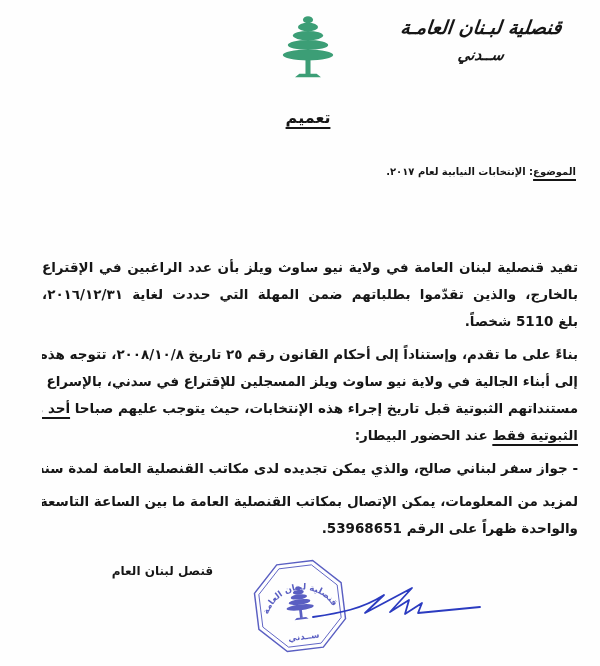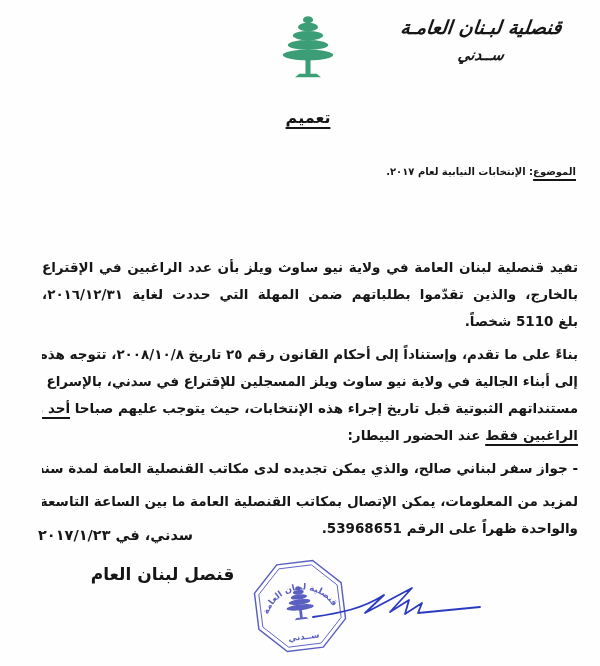"الراغبين فقط" span.u { text: الراغبين -> الثبوتية }
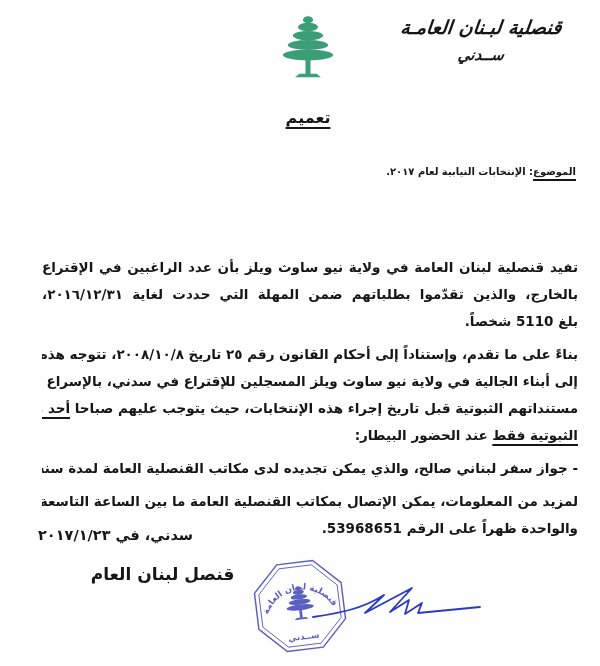"سدني، في ٢٠١٧/١/٢٣" div.dateline { html: <div>سدني، في ٢٠١٧/١/٢٣</div> -> none }
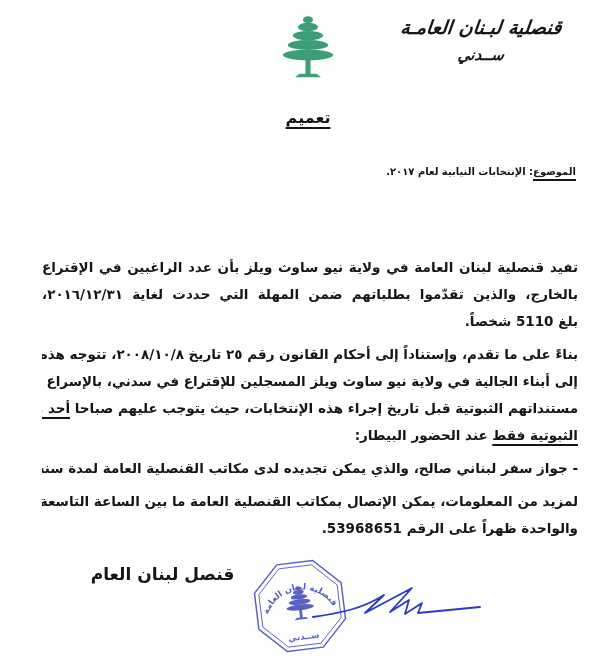"قنصل لبنان العام" .sig-title { font-size: 17px -> 12px }
